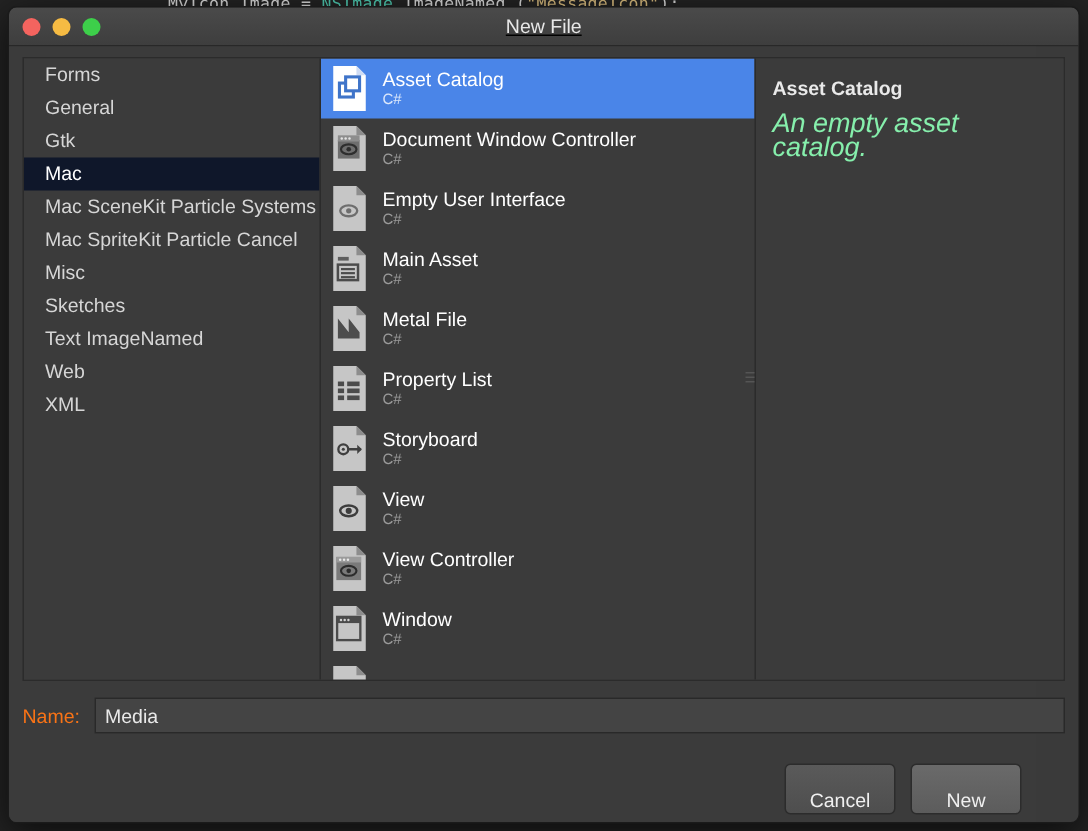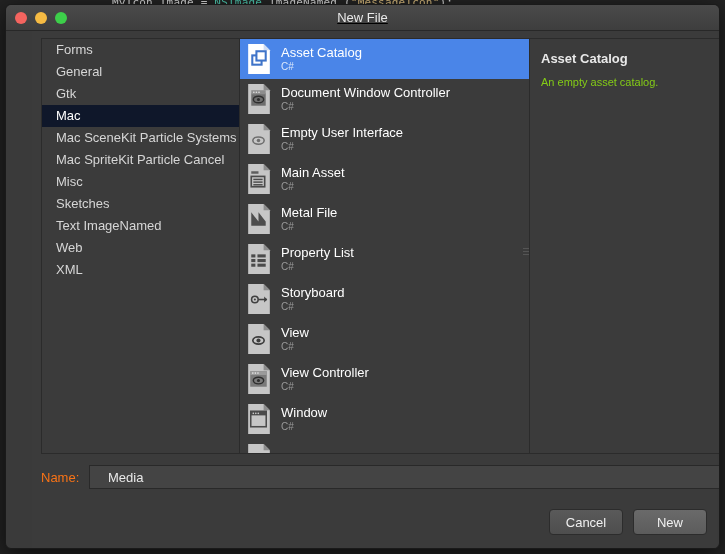"Forms" #dlg-body { margin-left: 26px -> none }
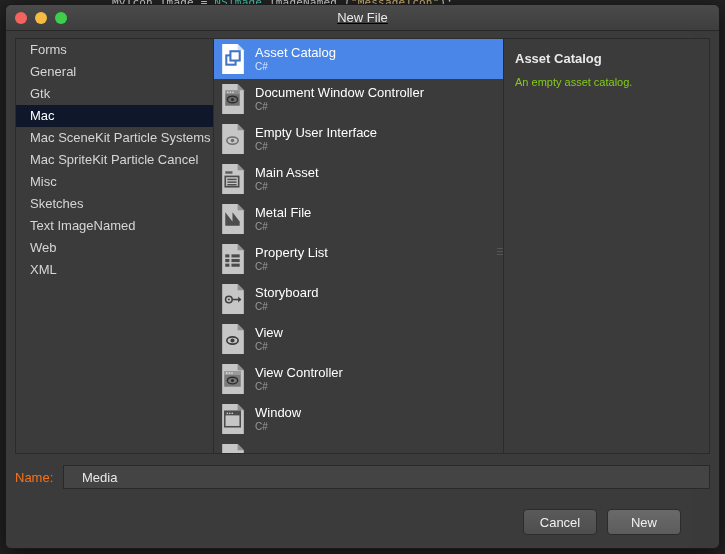"An empty asset catalog." #info-desc { color: #84cc16 -> #86efac; font-size: 11px -> 18px; font-style: none -> italic }
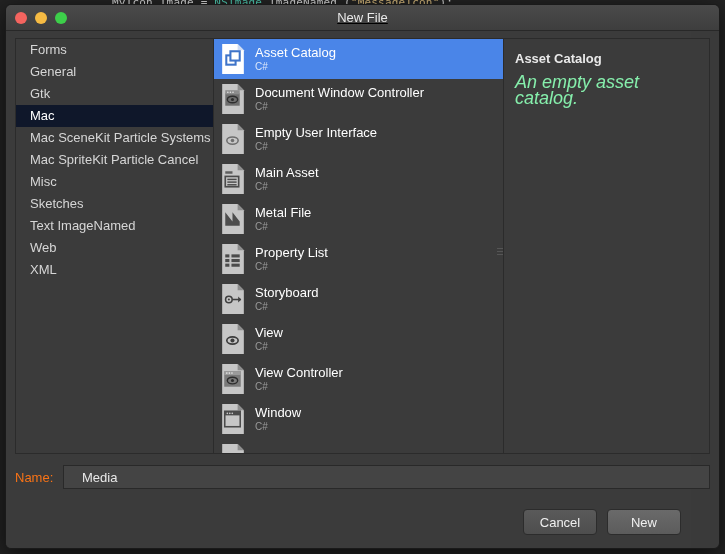"Media" #name-input { padding: 0 18px -> 0 6px }
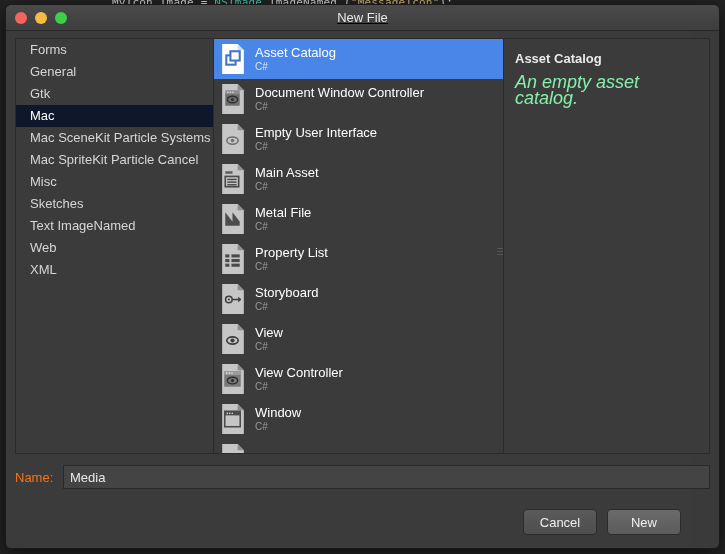"Cancel" .btn { padding: 4px 14px -> 16px 14px }
